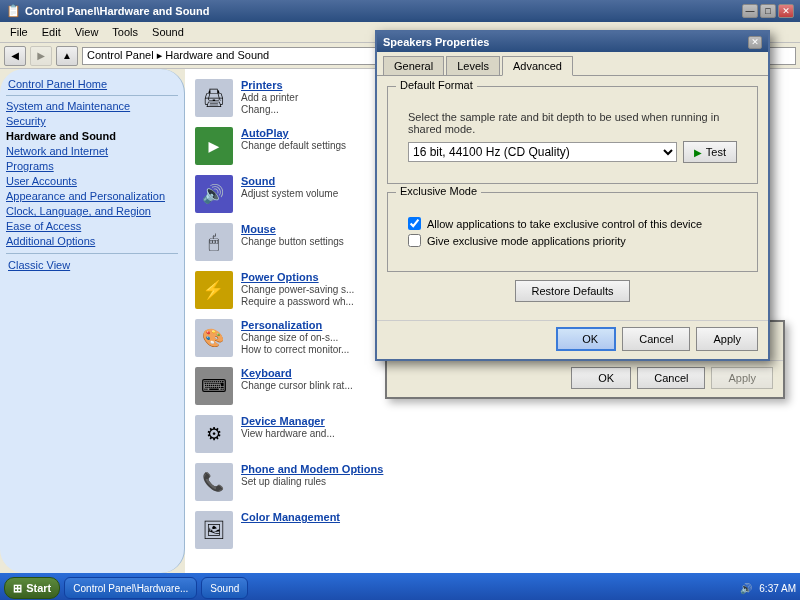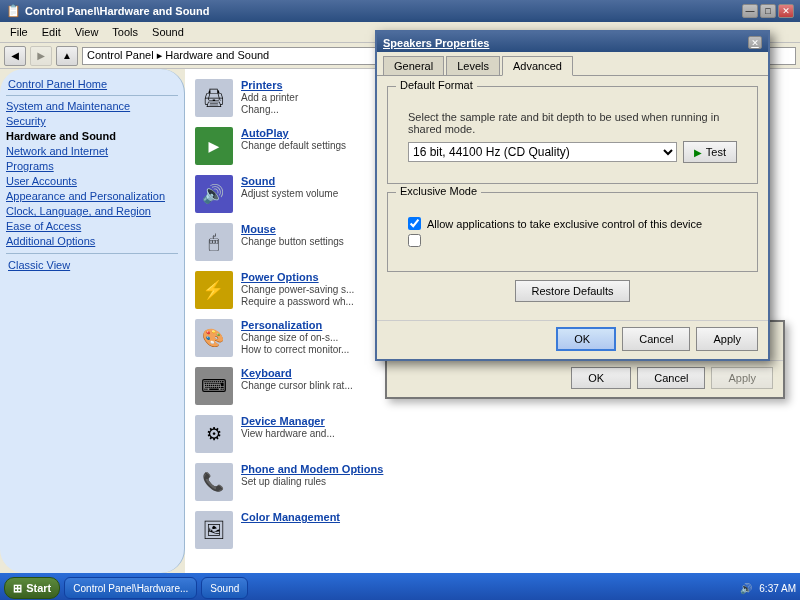"Speakers Properties" .dialog-title-bar { align-items: flex-end -> center; text-decoration: underline -> none }
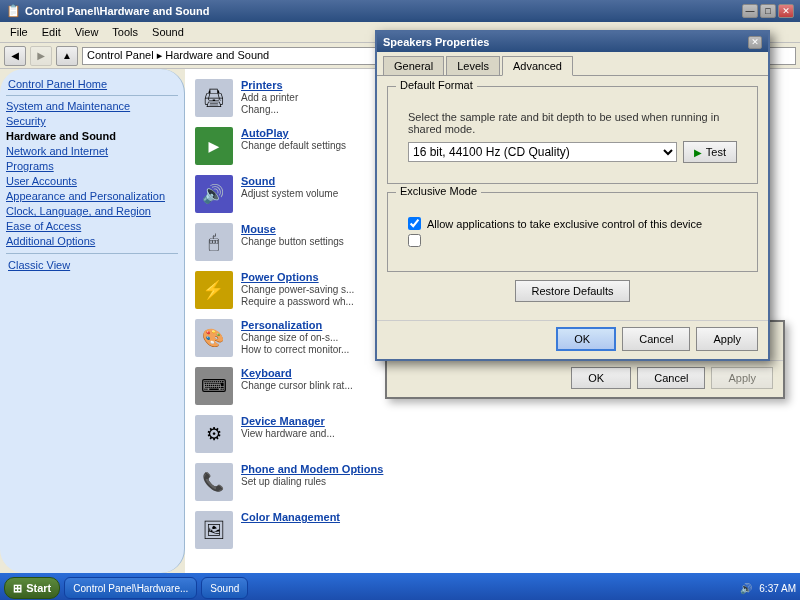"Give exclusive mode applications" span { html: none -> <span>Give exclusive mode applications priority</span> }
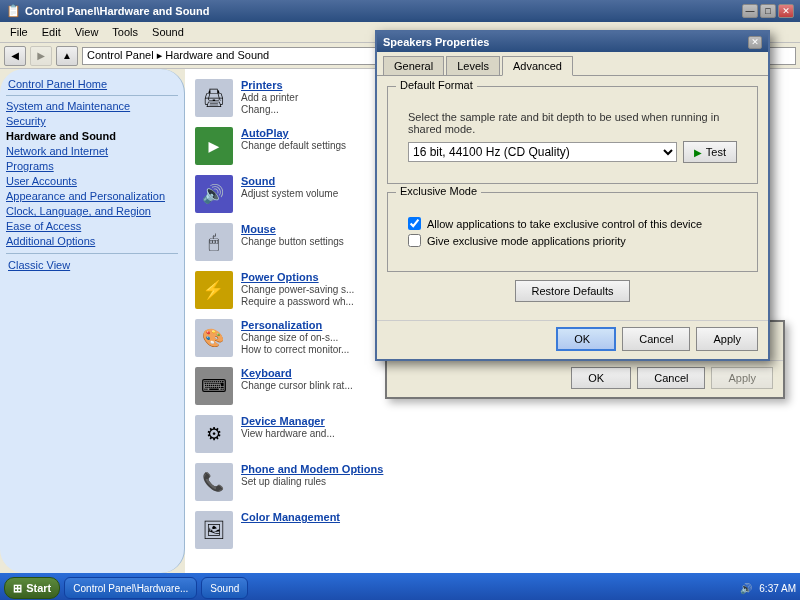"OK" .dialog-btn { text-align: left -> right }
